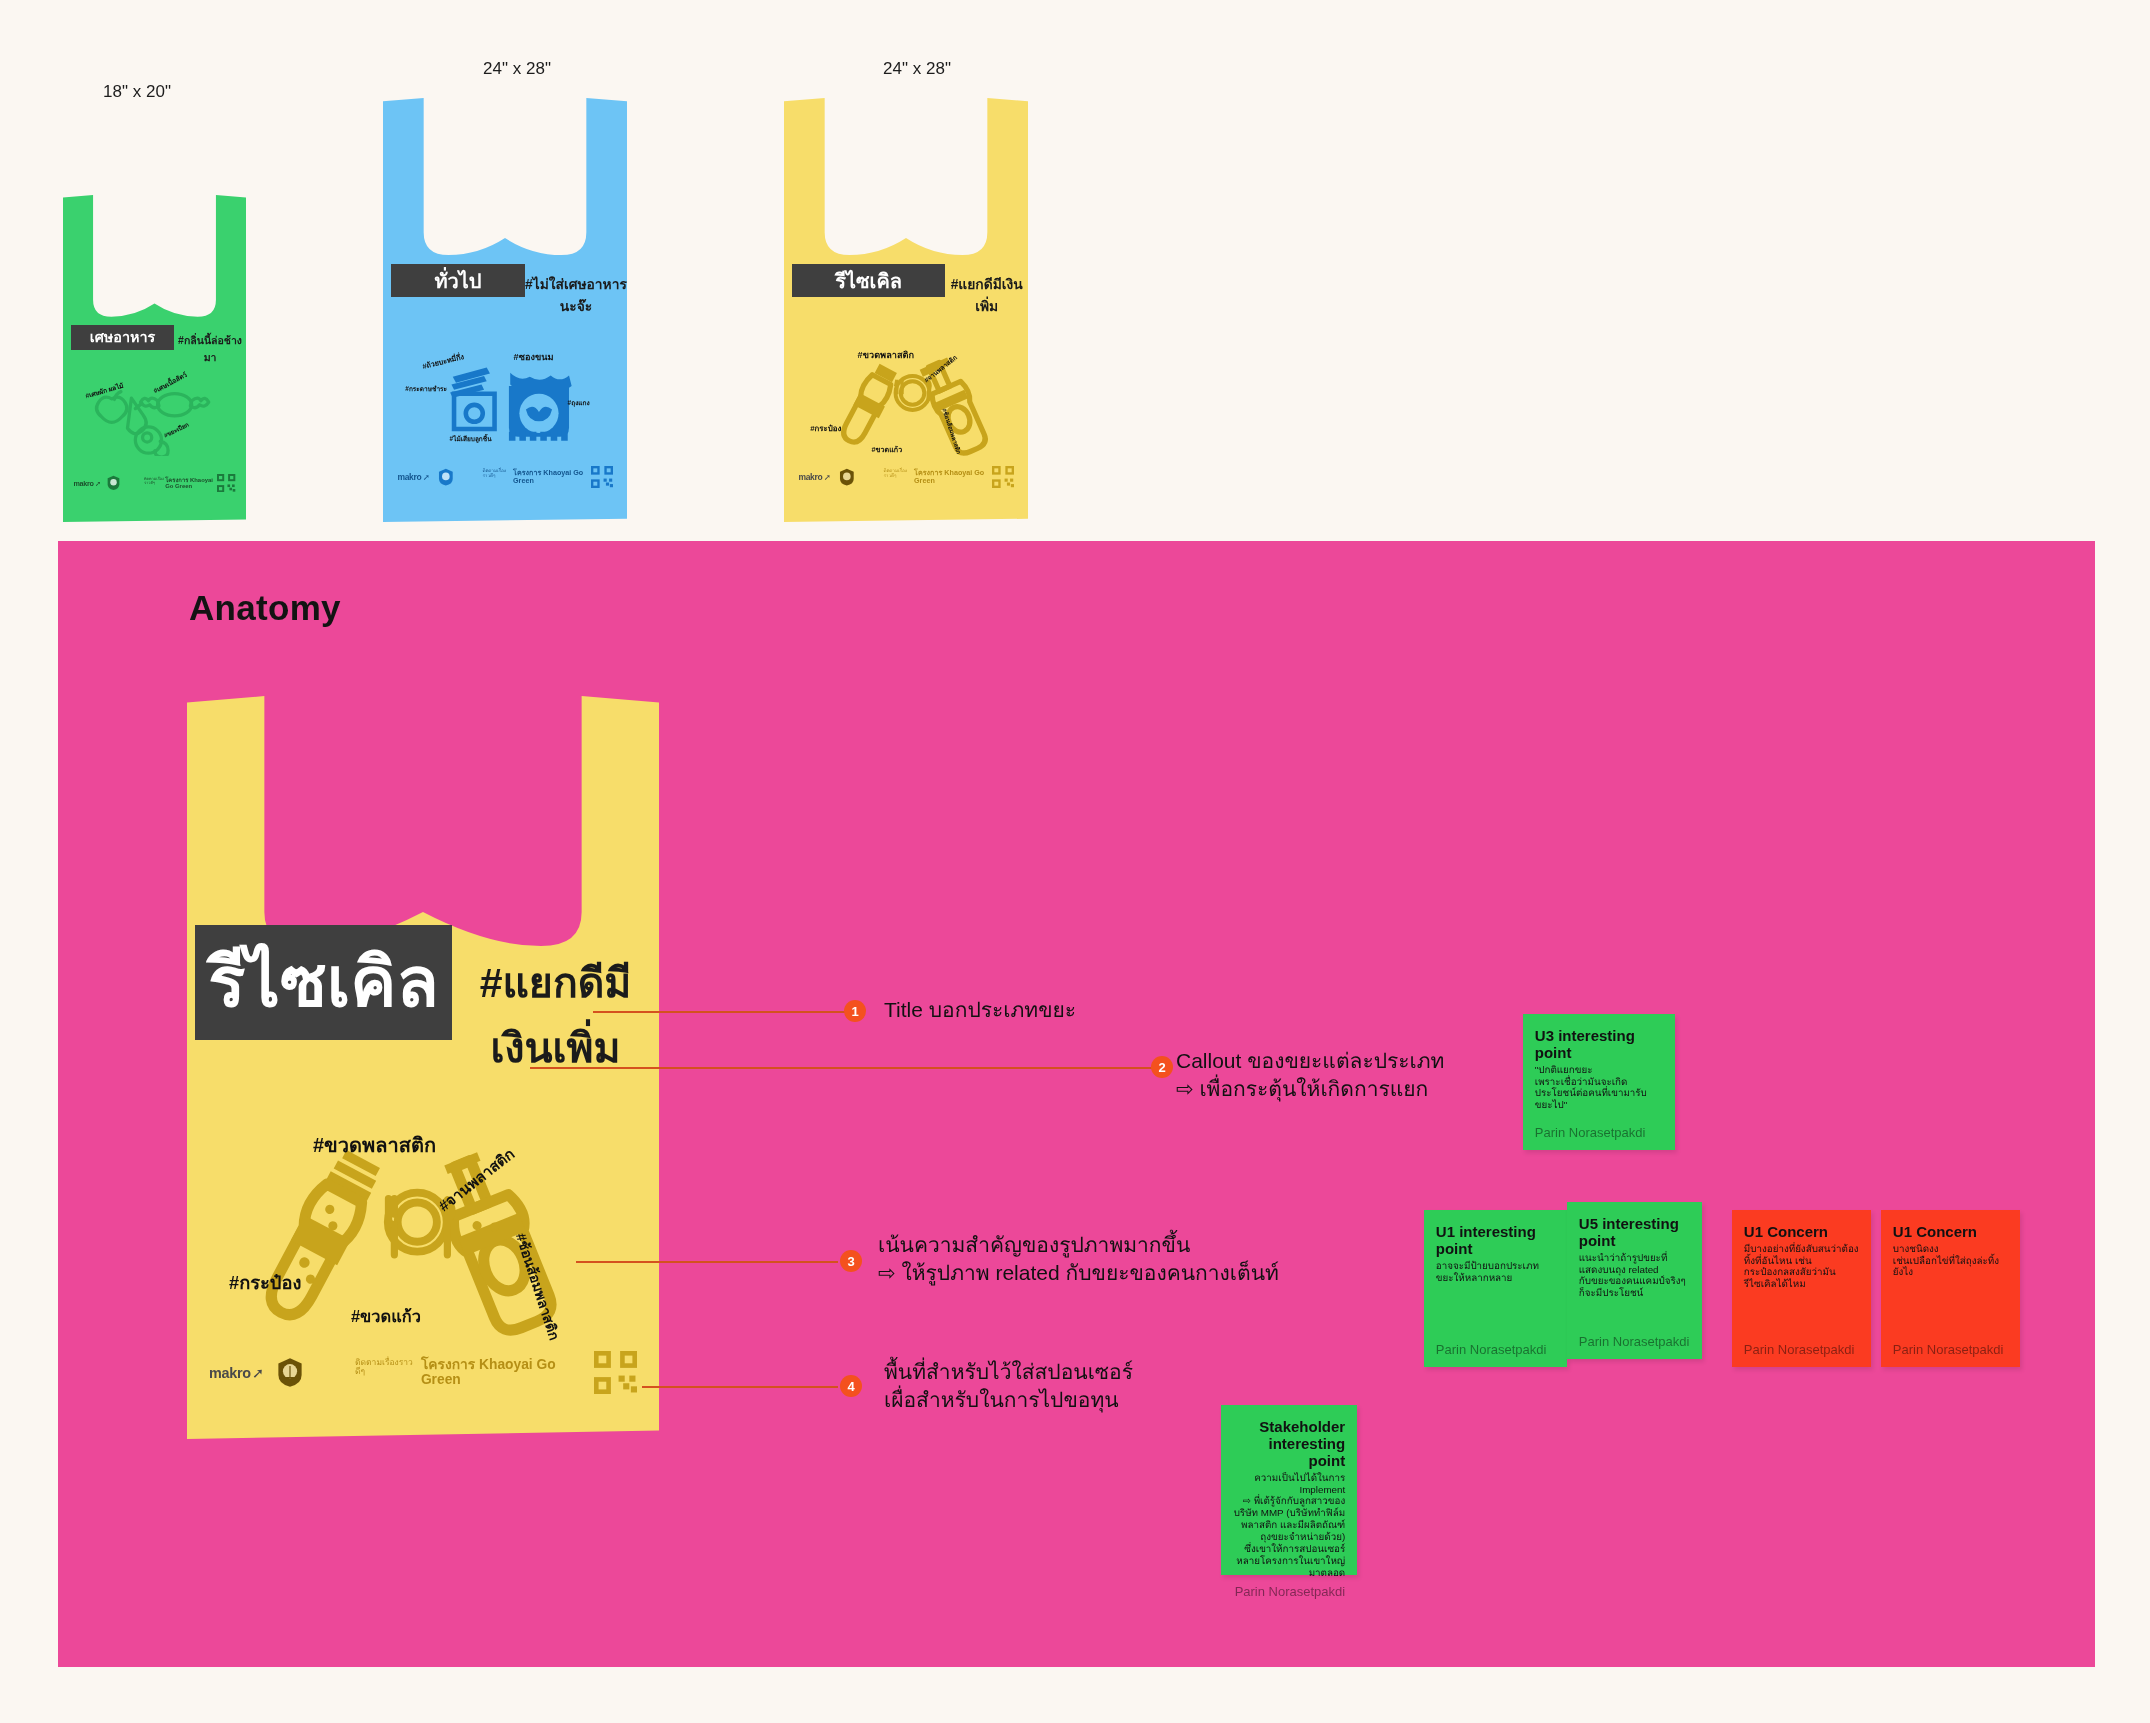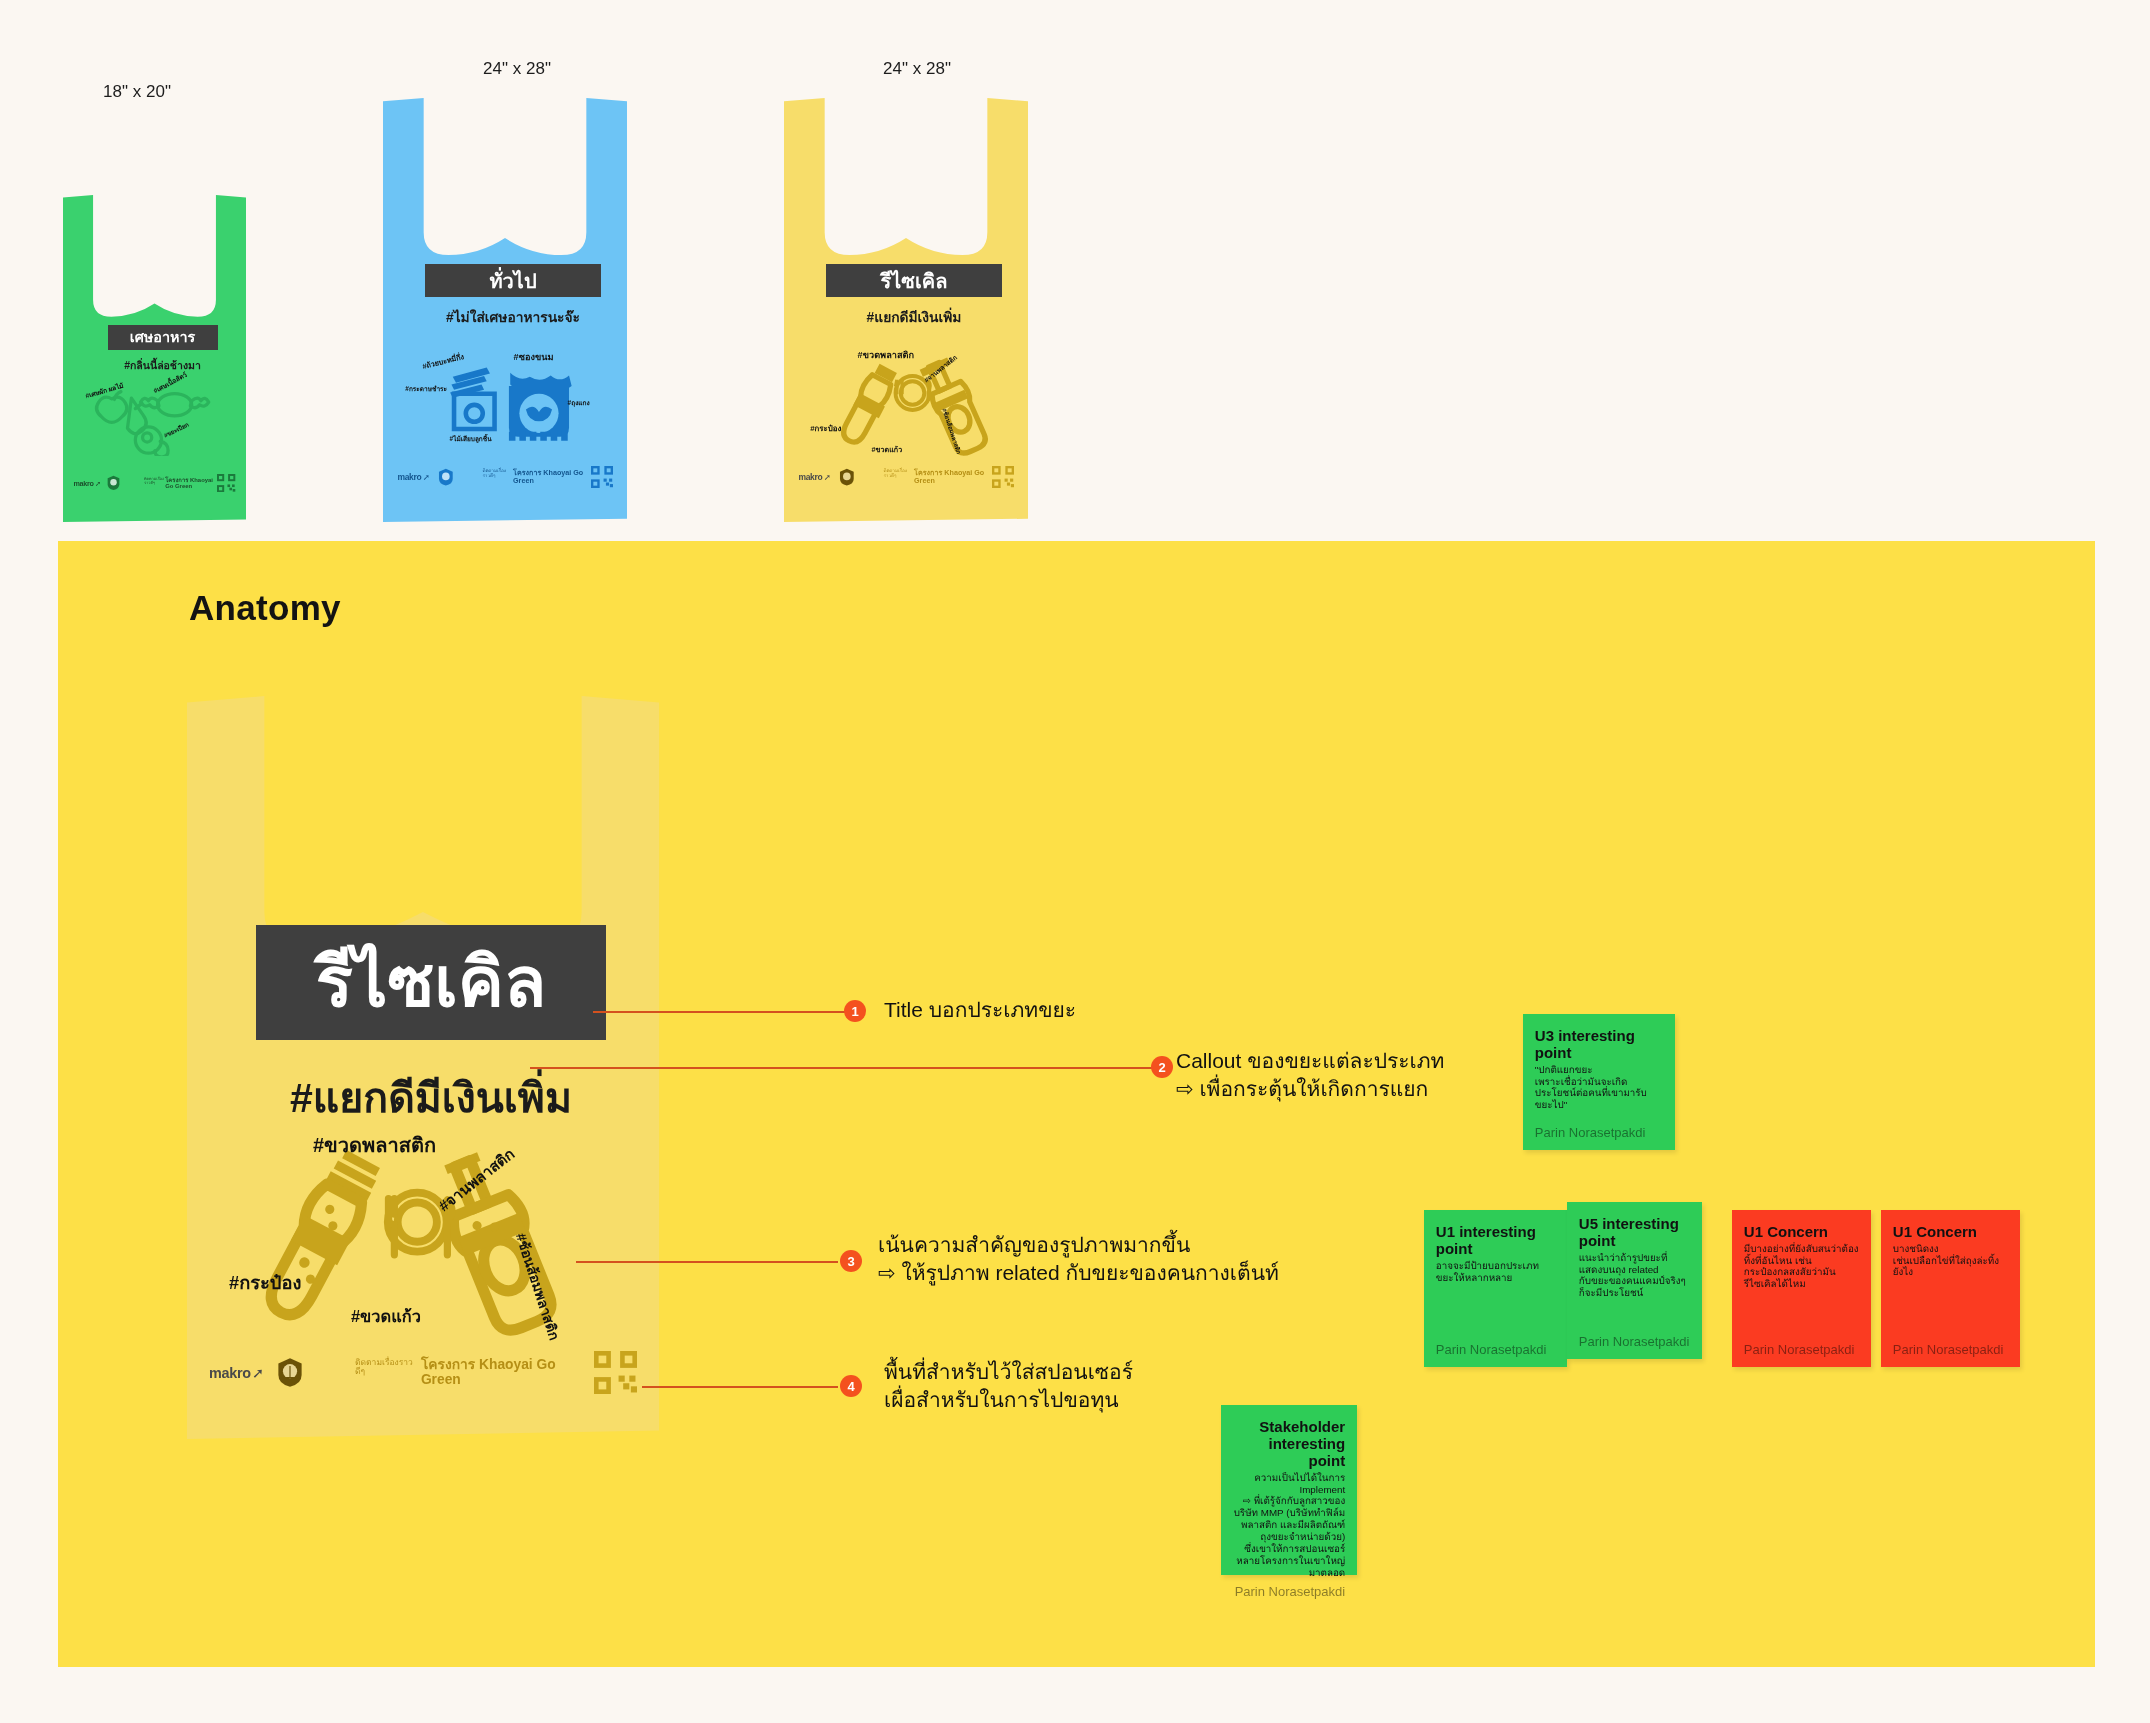"ทั่วไป" .bag-content { align-items: center -> flex-start; flex-direction: column -> none; left: 16px -> 8px }
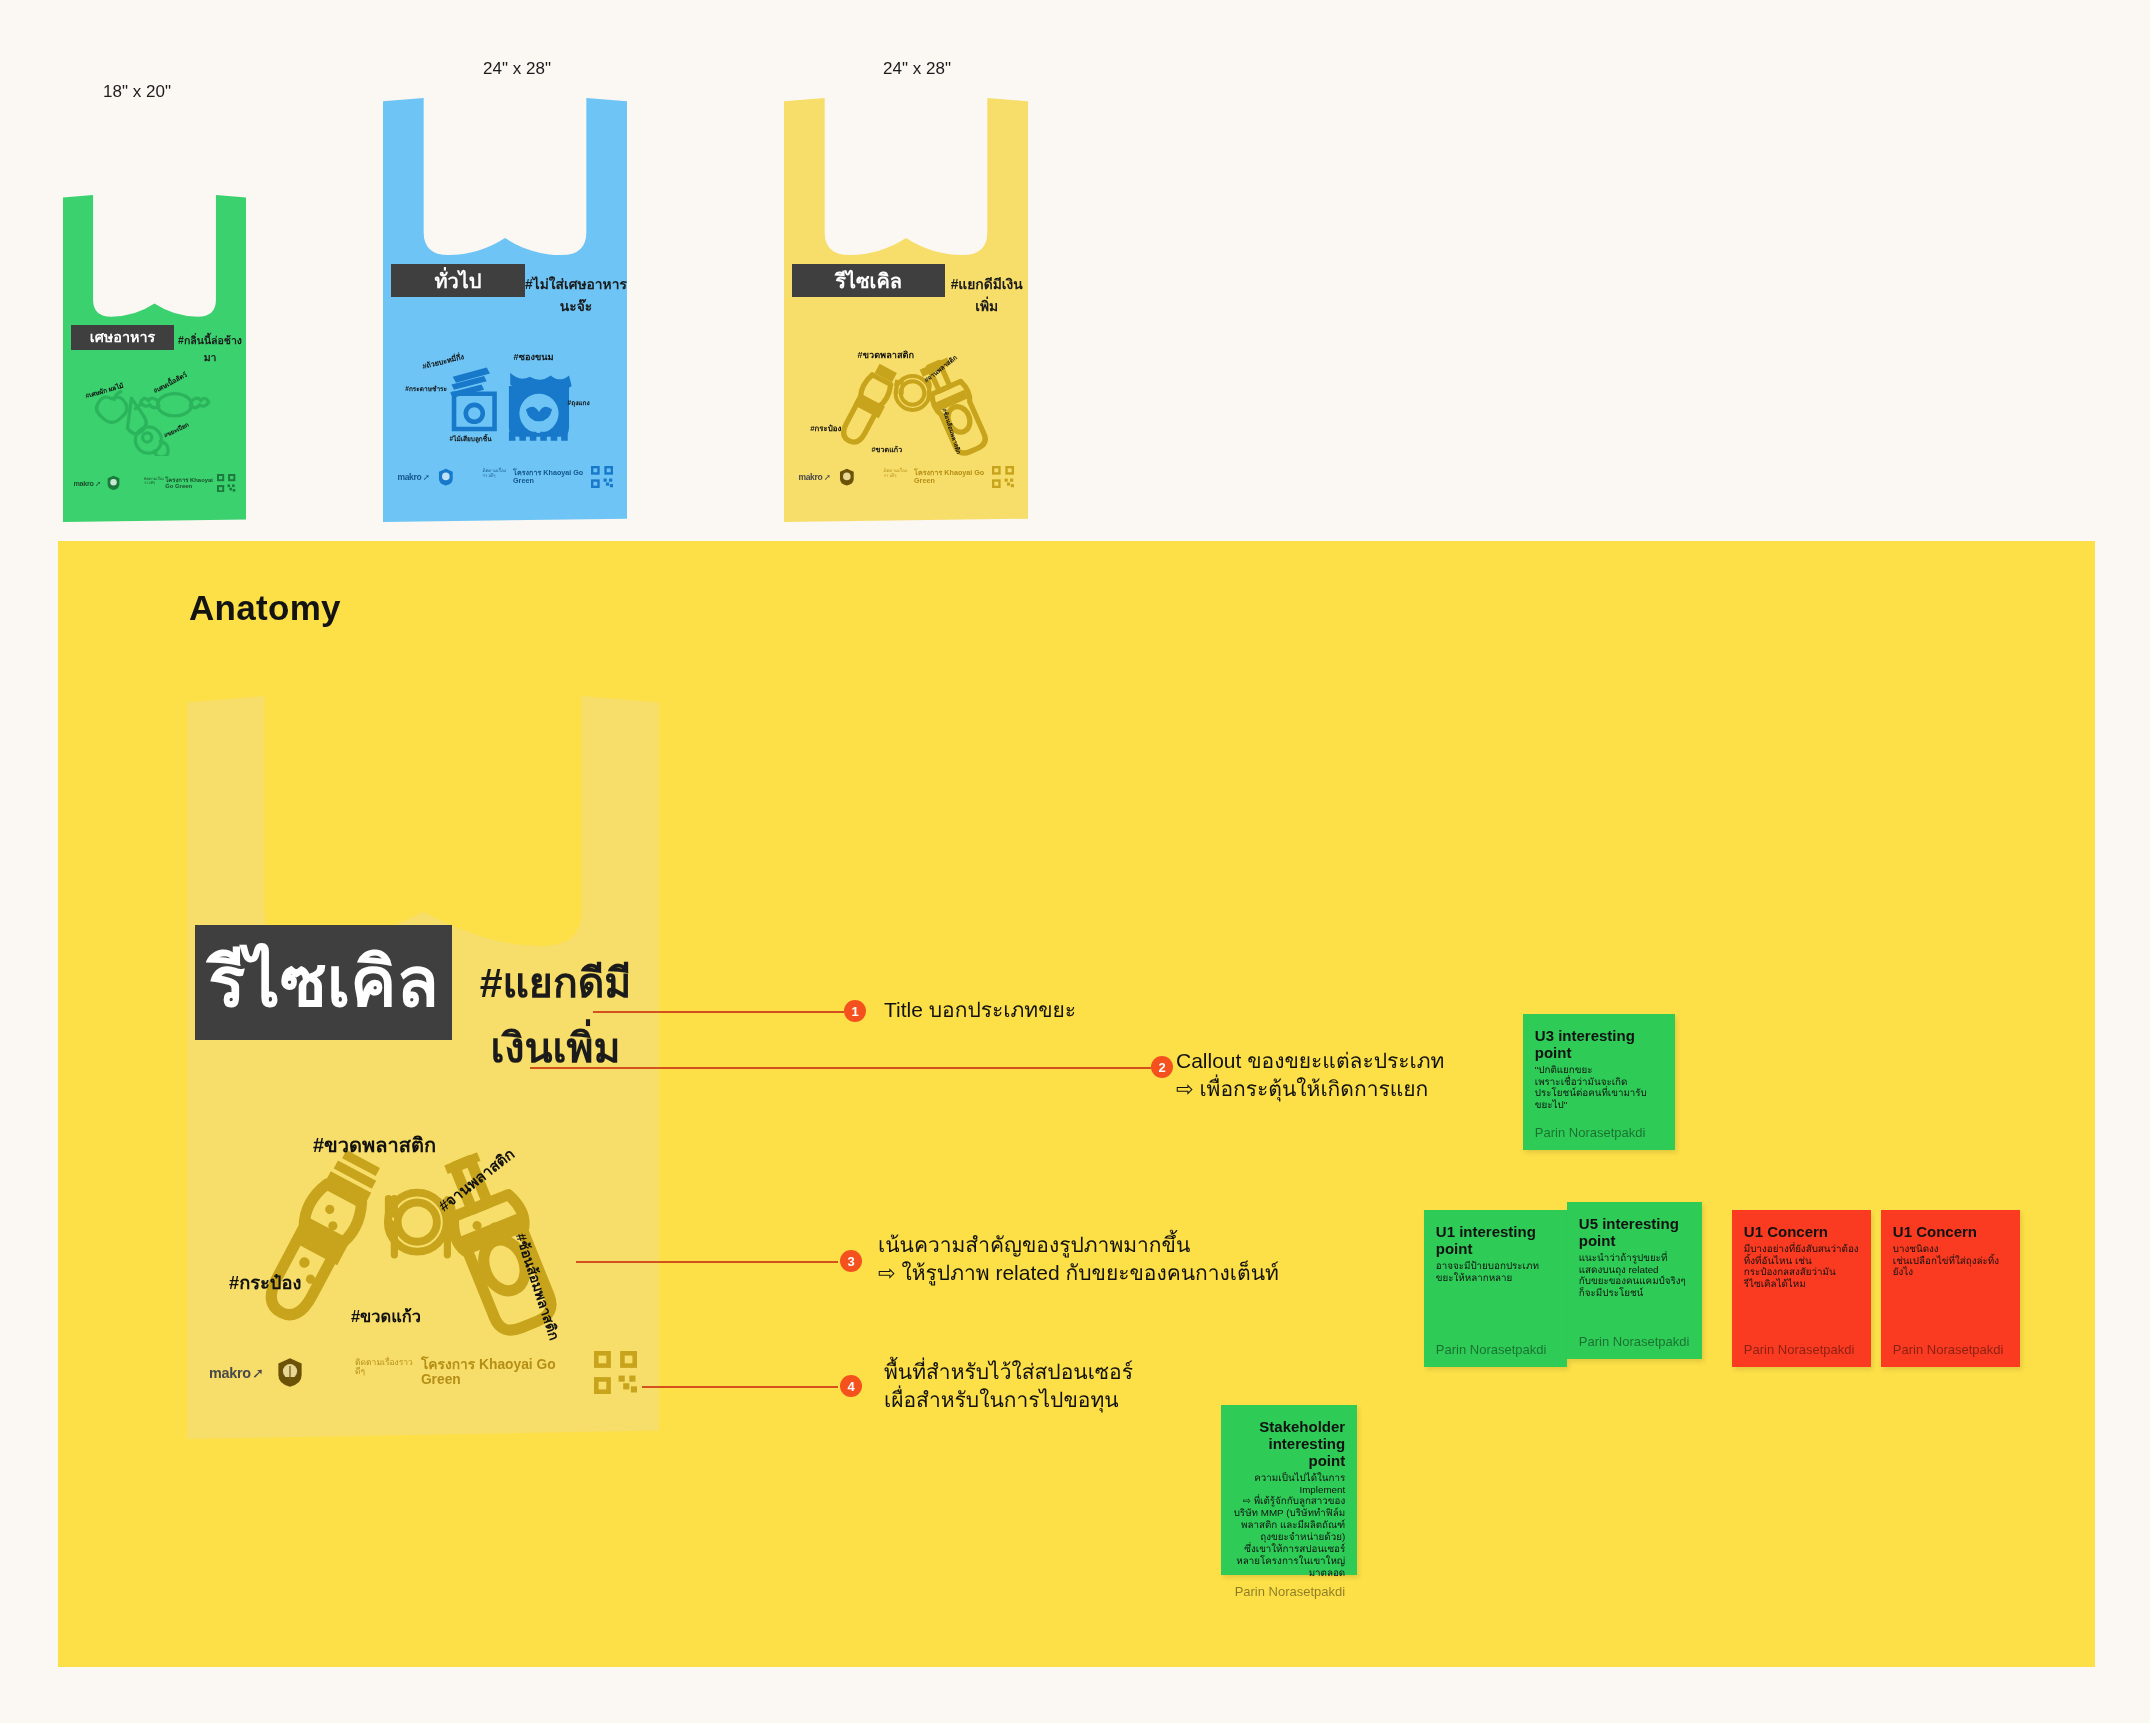"Anatomy" .anatomy-panel { background: #fde047 -> #ec4899 }
